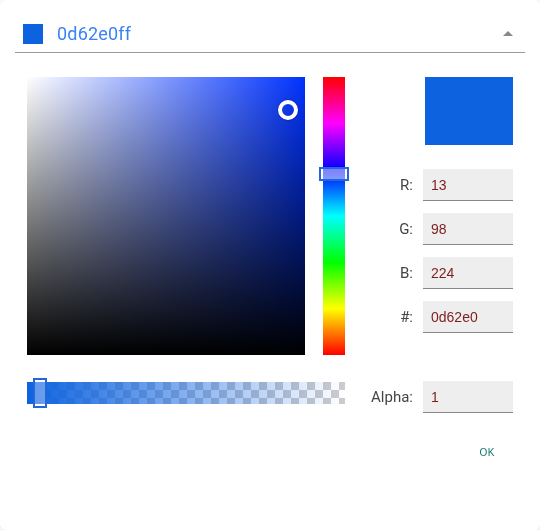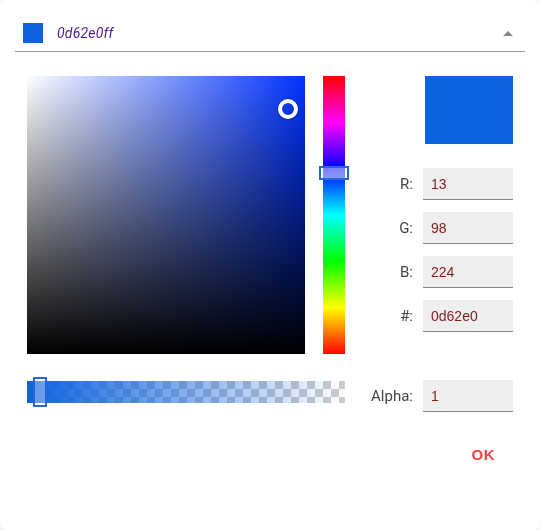"0d62e0ff" .header-text { color: #4c1d95 -> #3b82f6; font-size: 14px -> 18px; font-style: italic -> none }
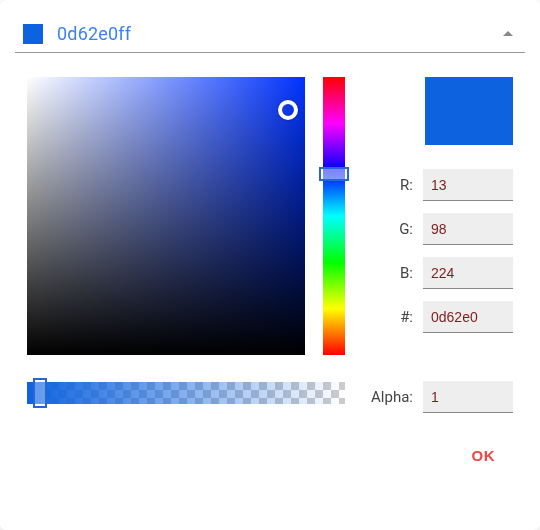"OK" .btn { color: #ef4444 -> #0f766e; font-size: 15px -> 10px; font-weight: 700 -> 400 }
